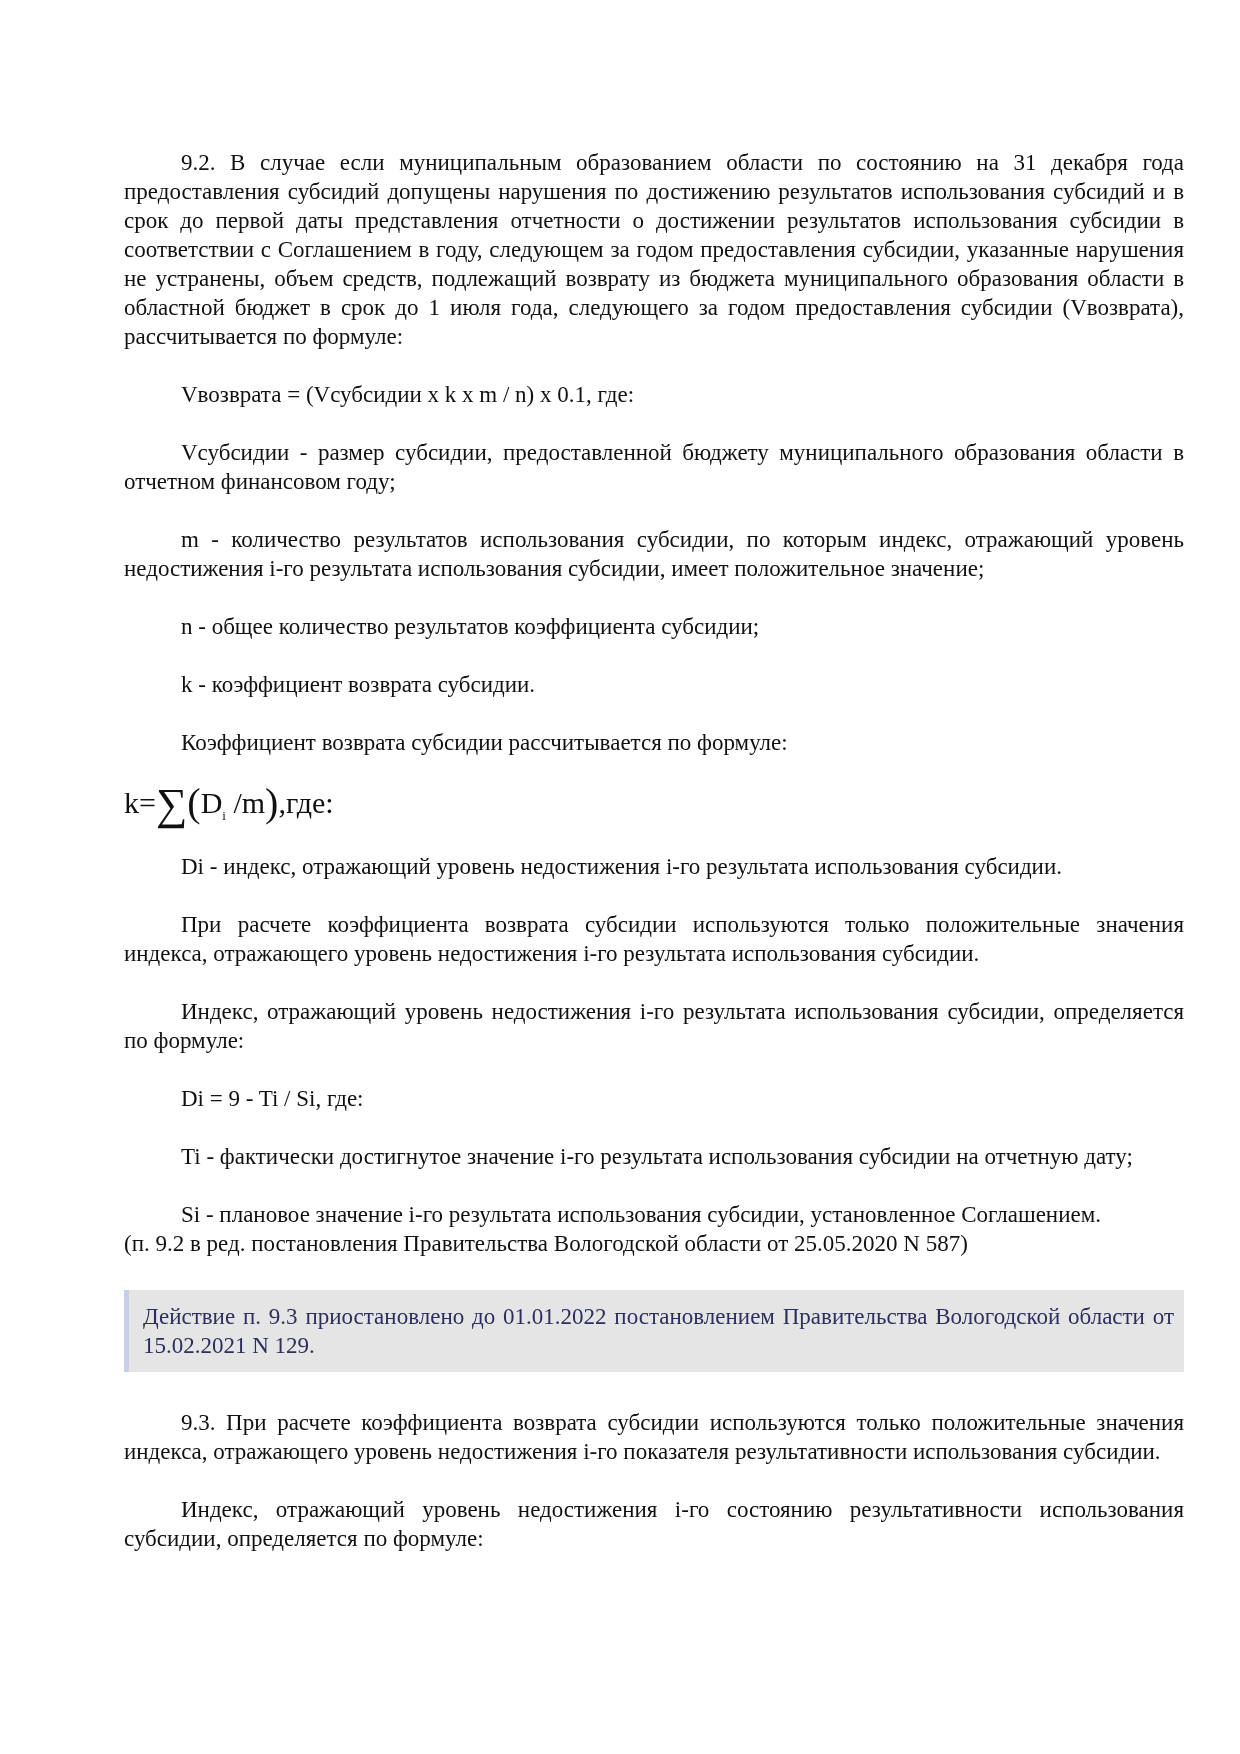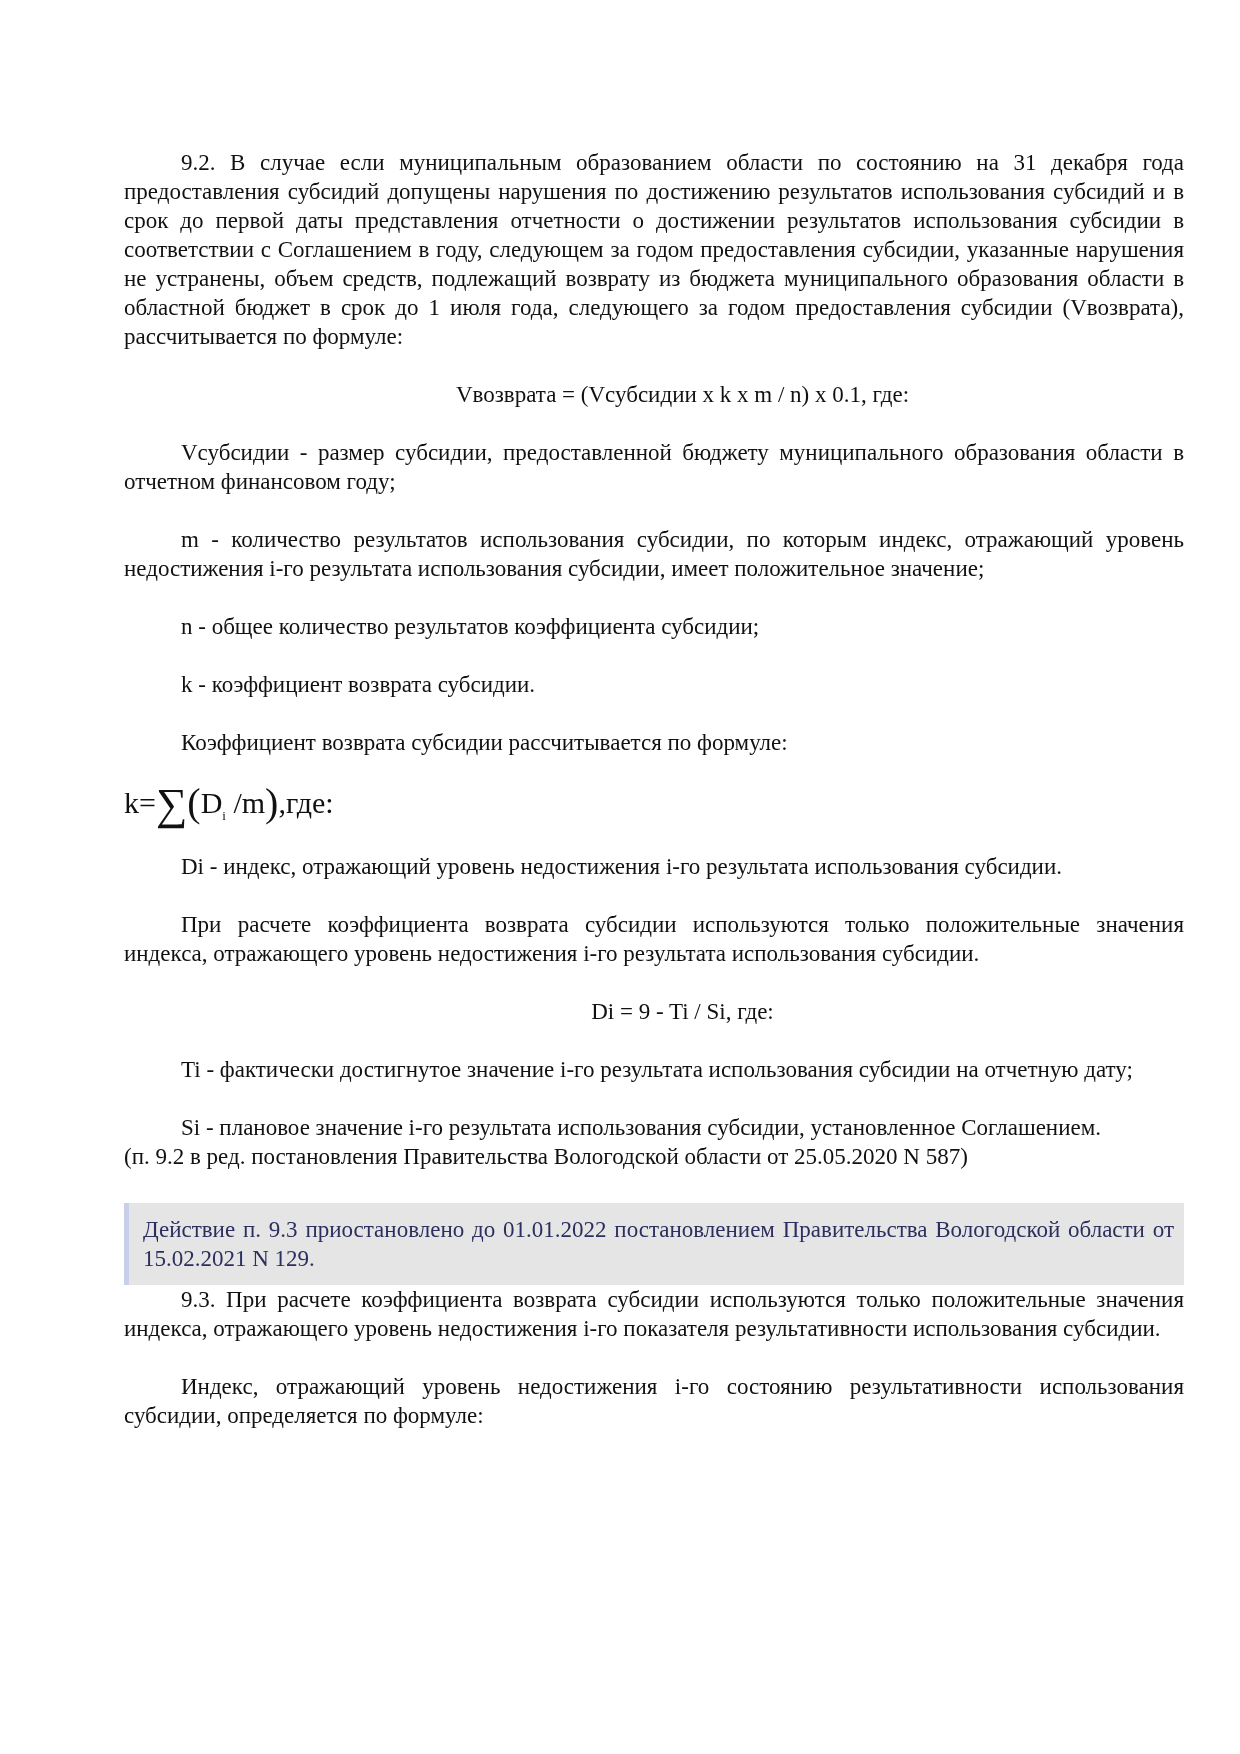"Vвозврата = (Vсубсидии x k" .formula { text-align: center -> left }
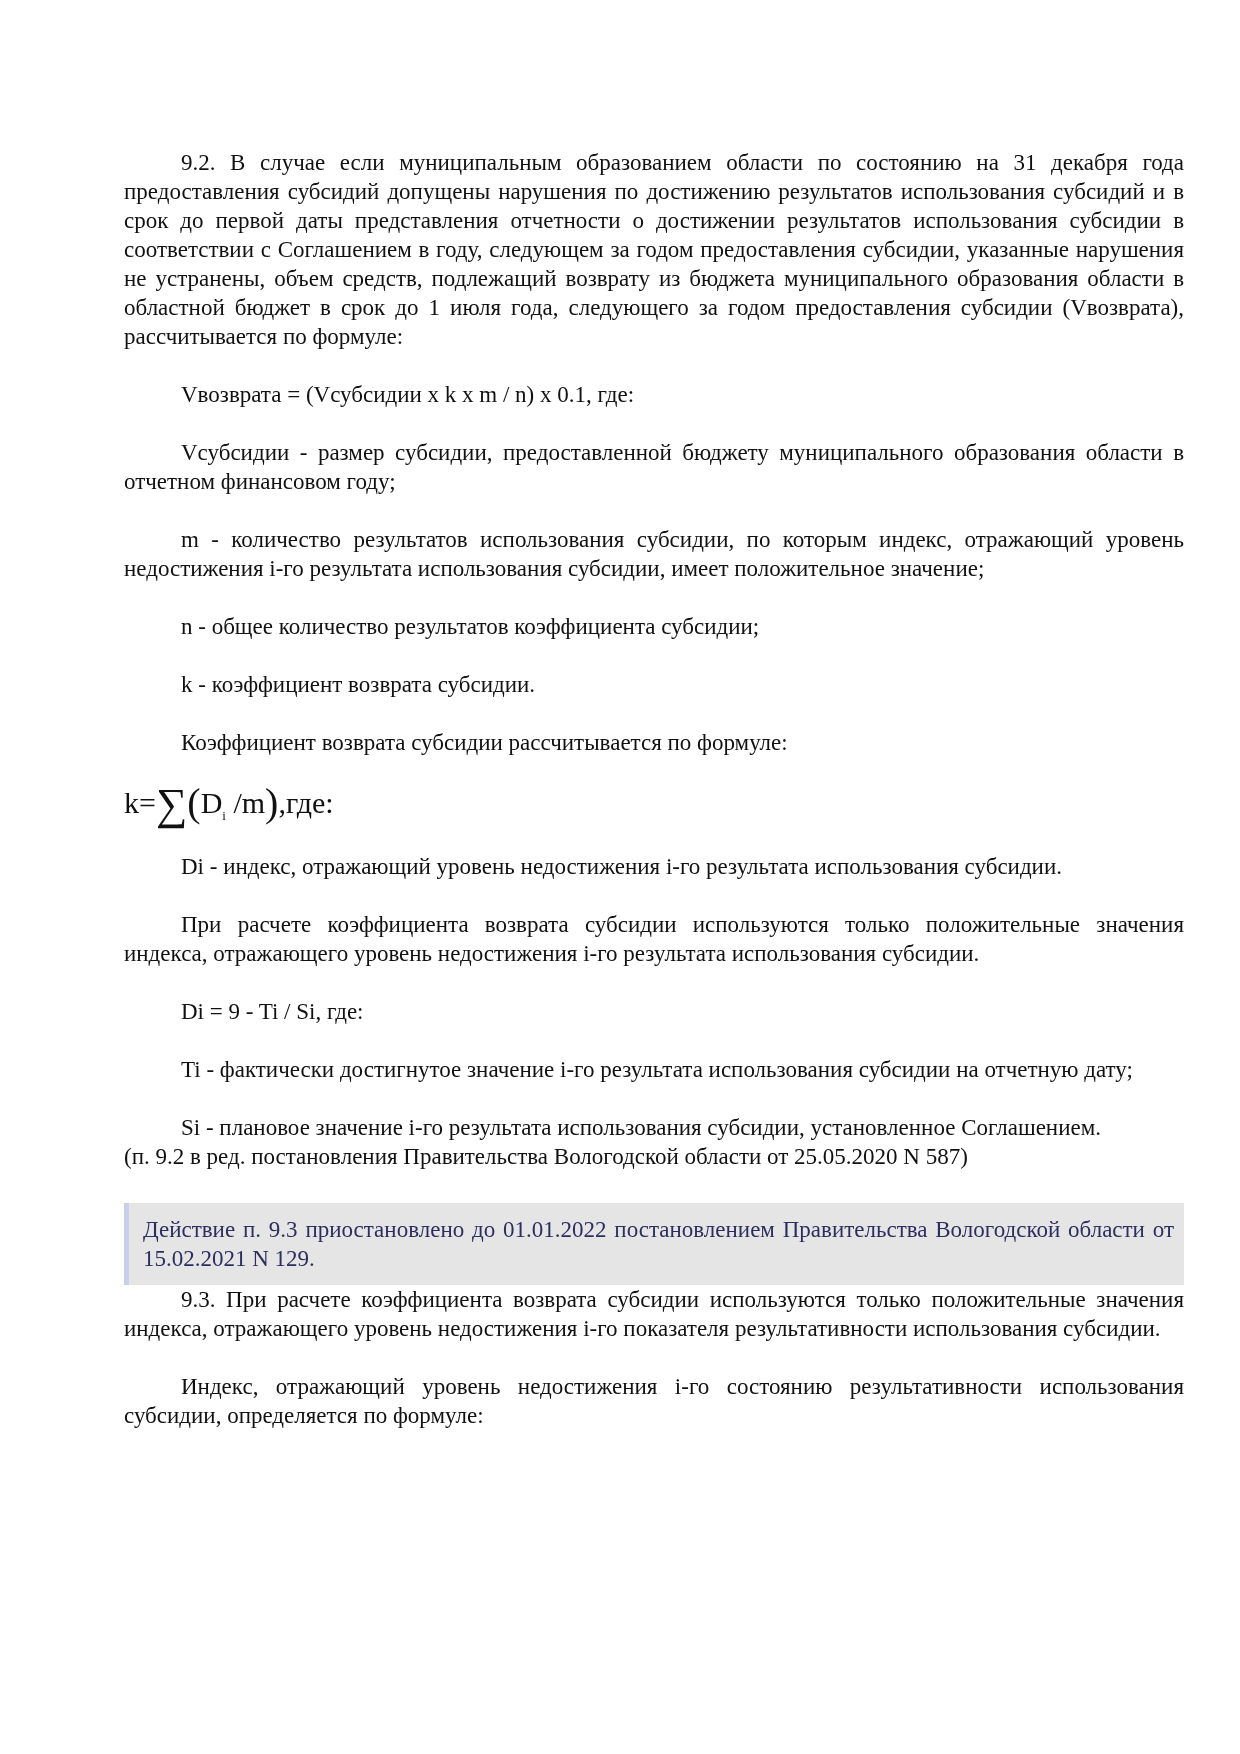"Индекс, отражающий уровень недостижения i-го результата" p.ind { html: none -> <p>Индекс, отражающий уровень недостижения i-го результата использования субсидии, определяется по формуле:</p> }
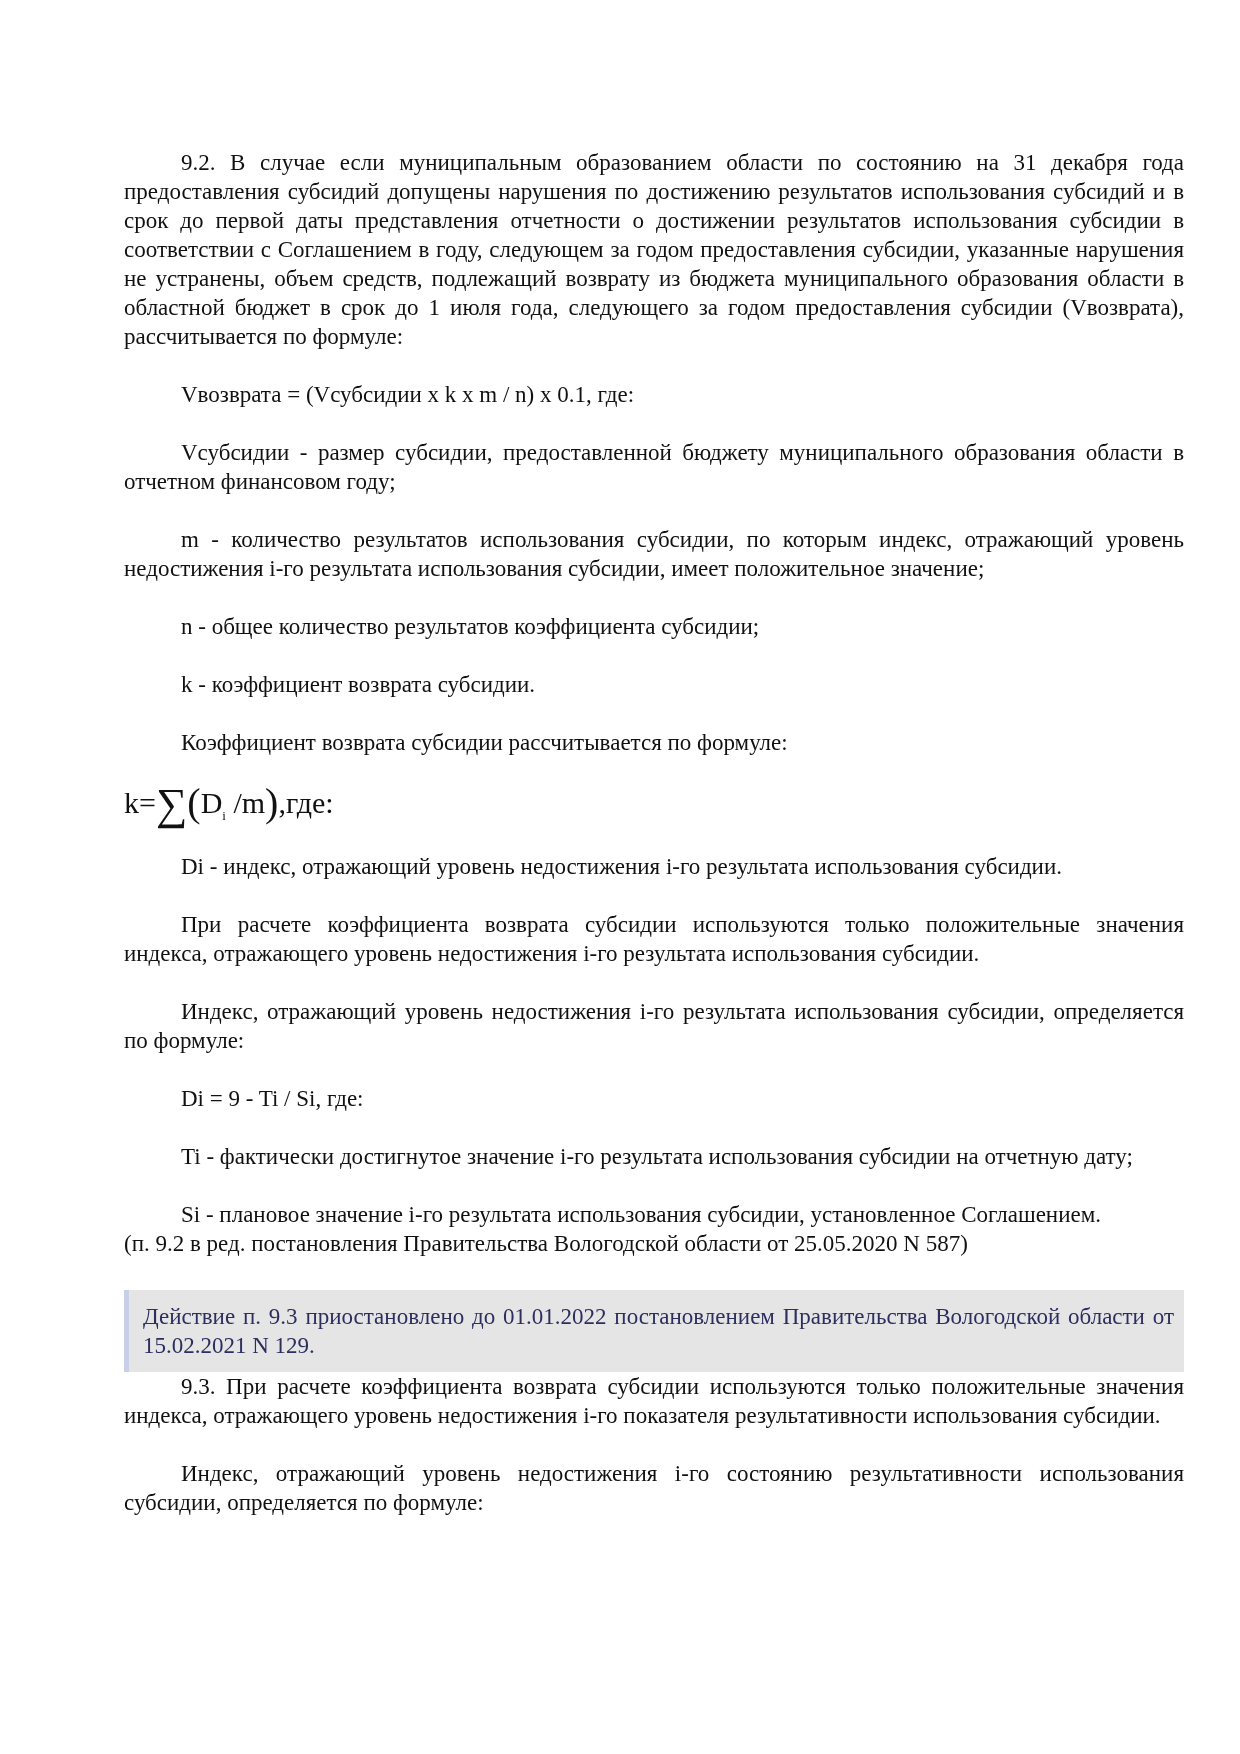"9.3. При расчете коэффициента возврата" p.ind { margin-top: none -> 36px }
